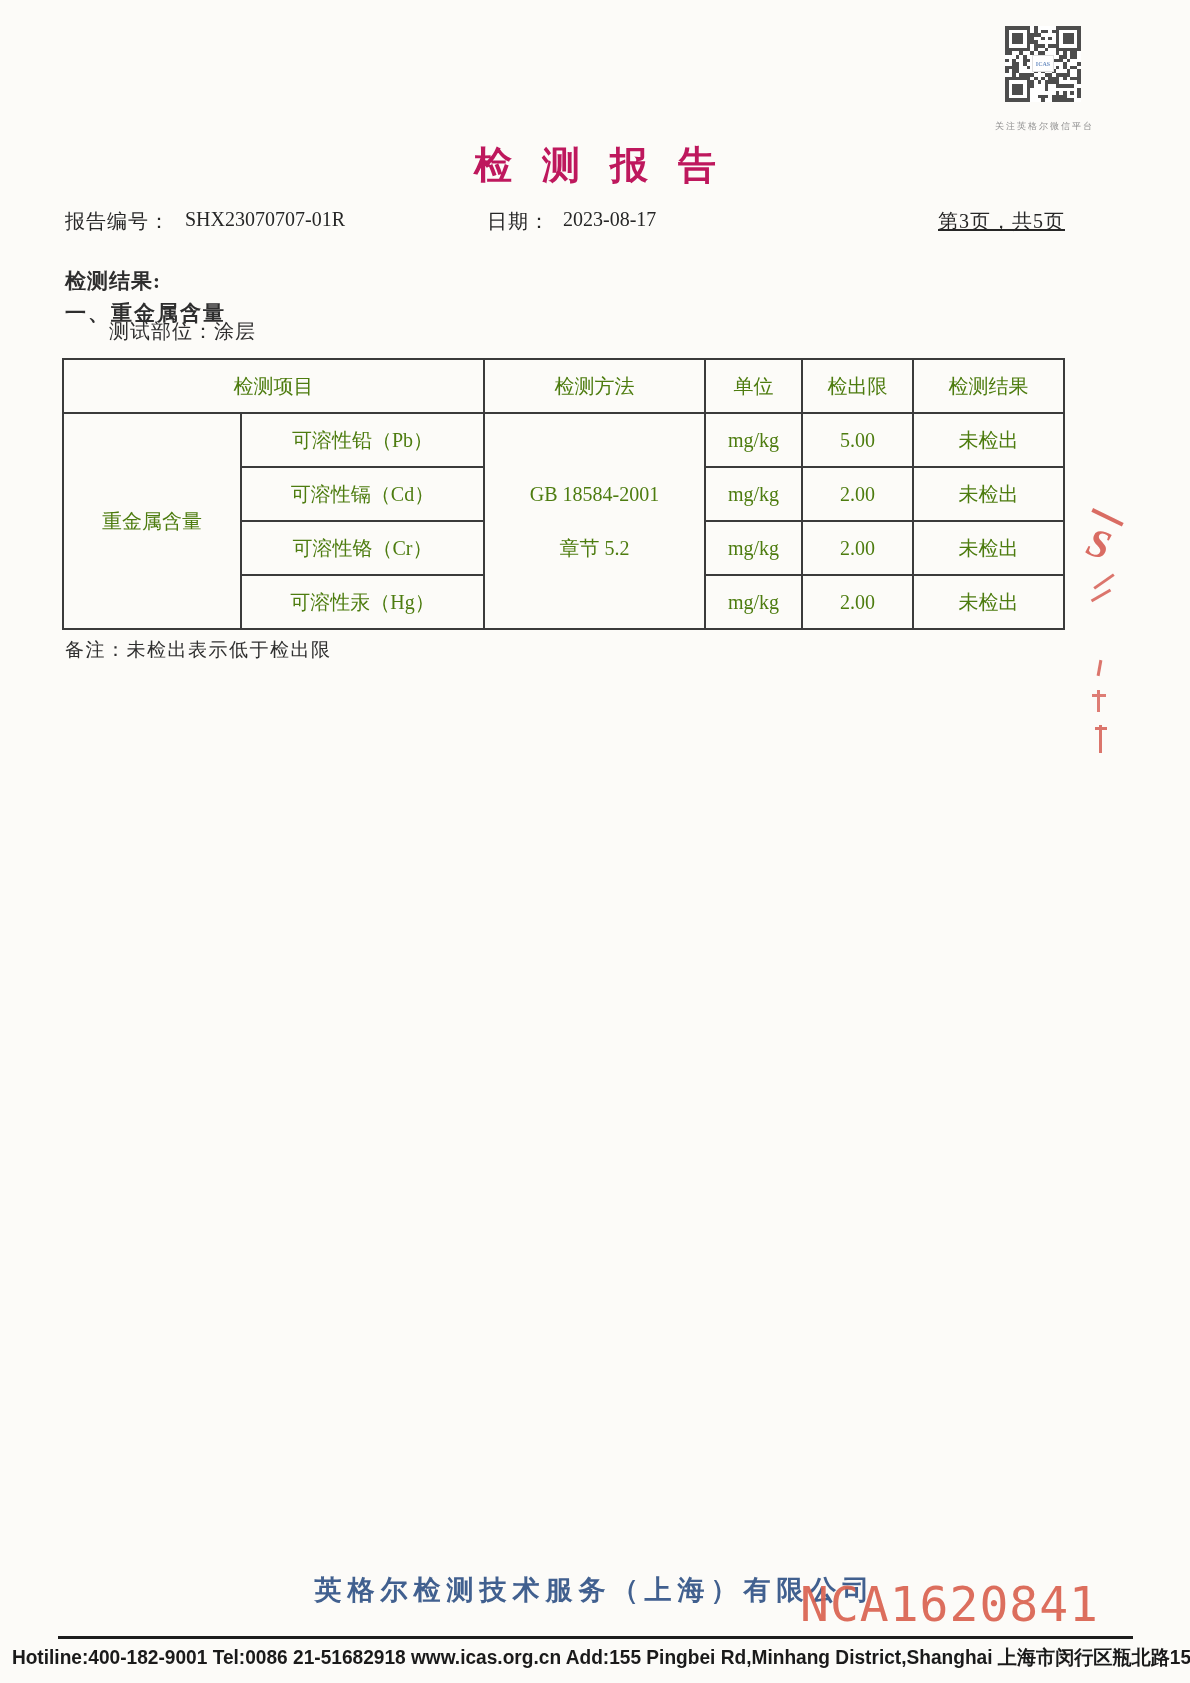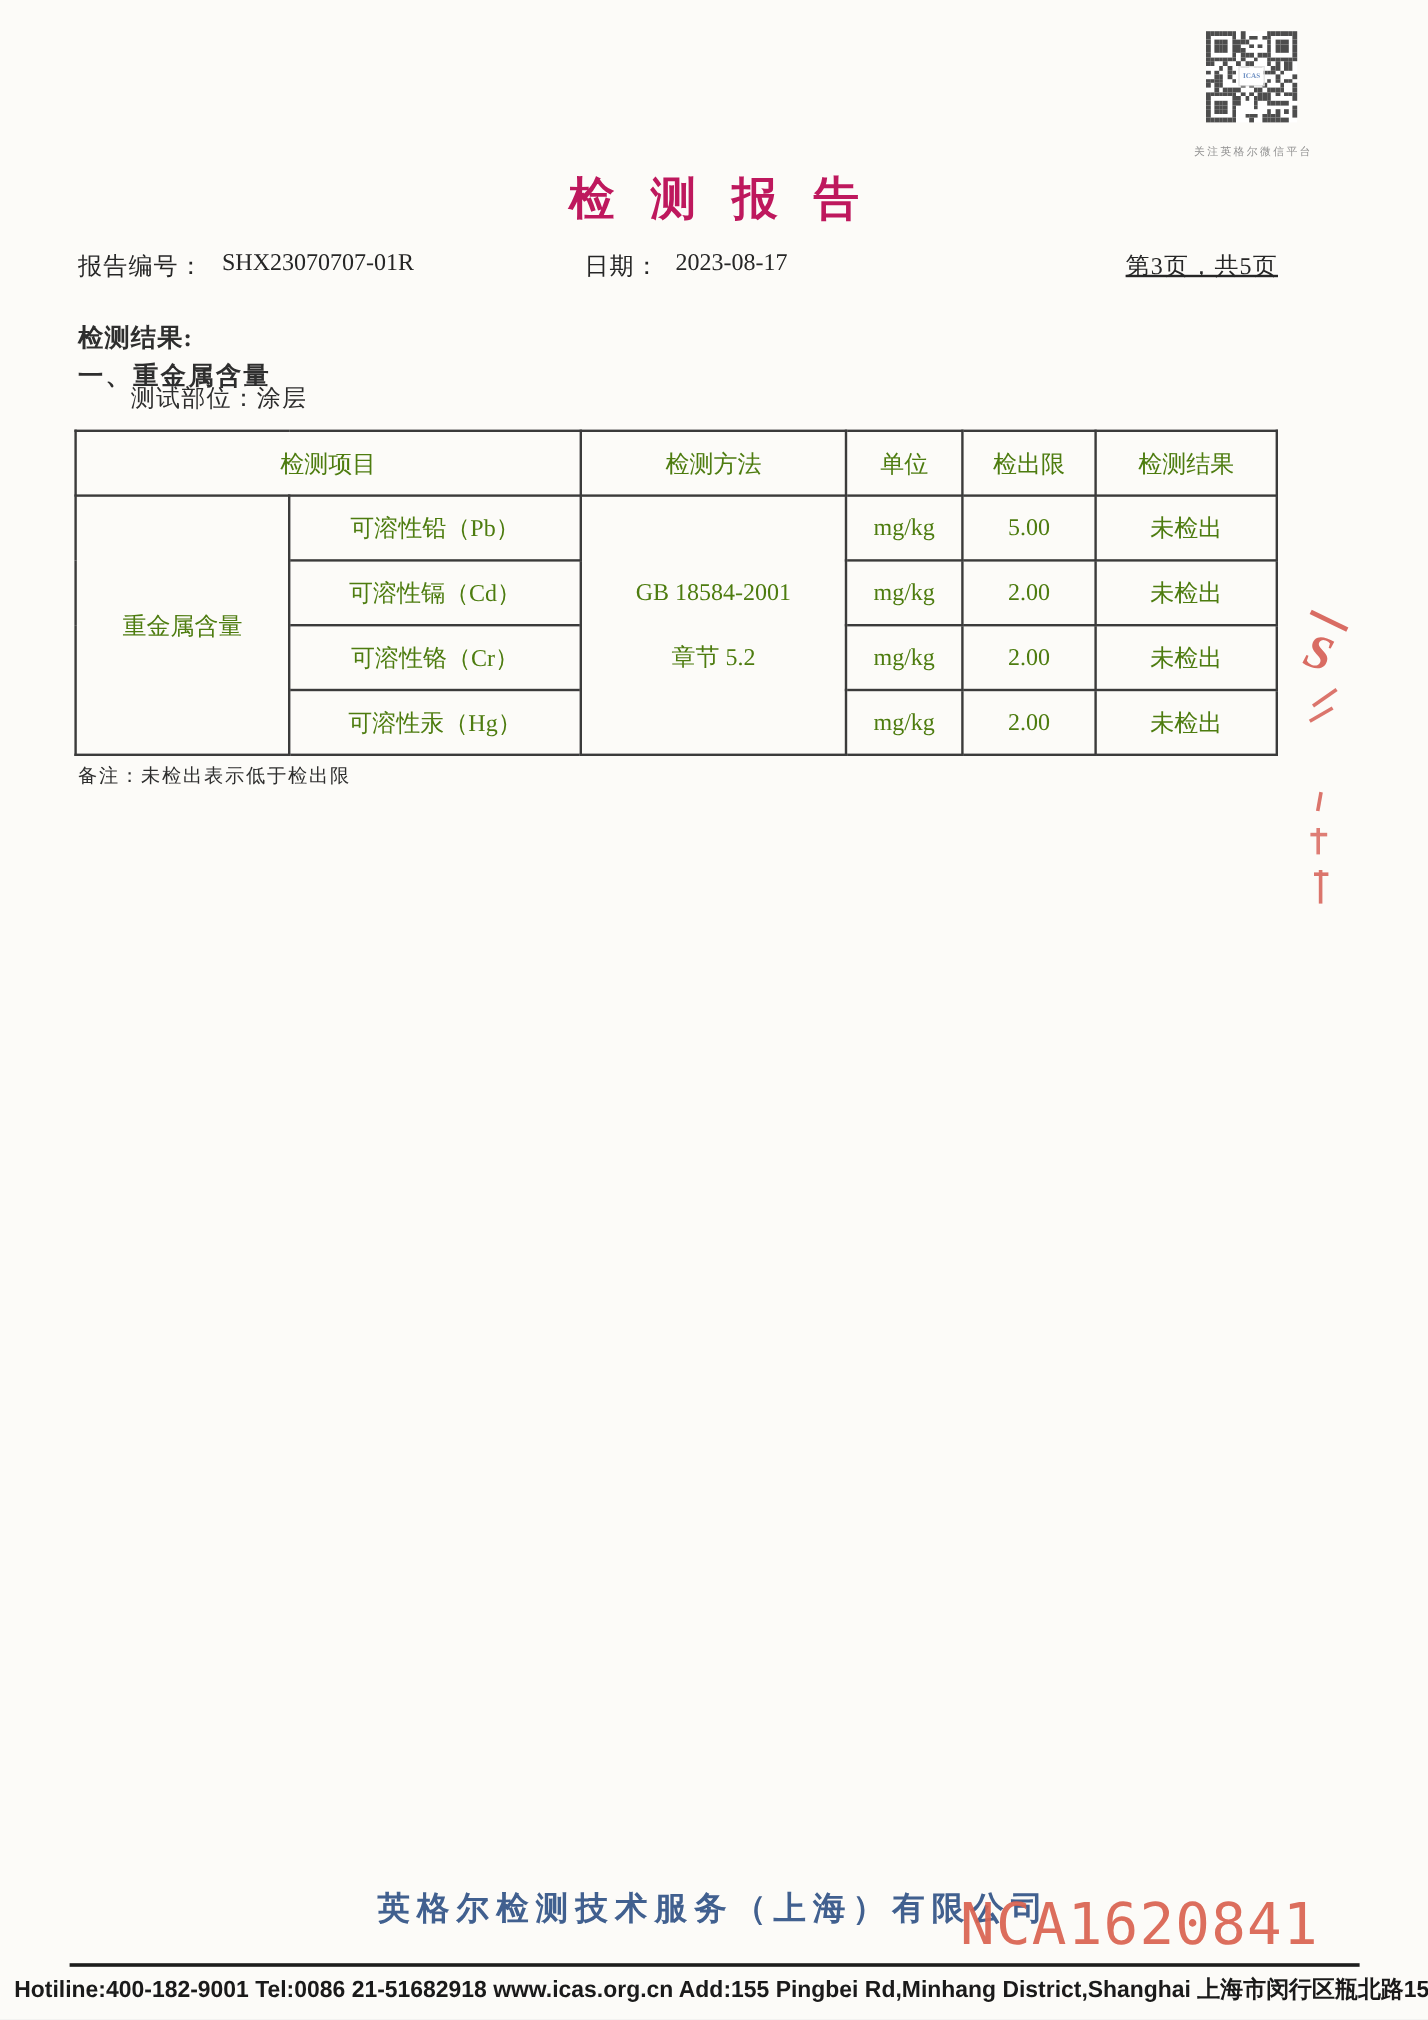"备注：未检出表示低于检出限" .note { font-size: 16px -> 19px }
